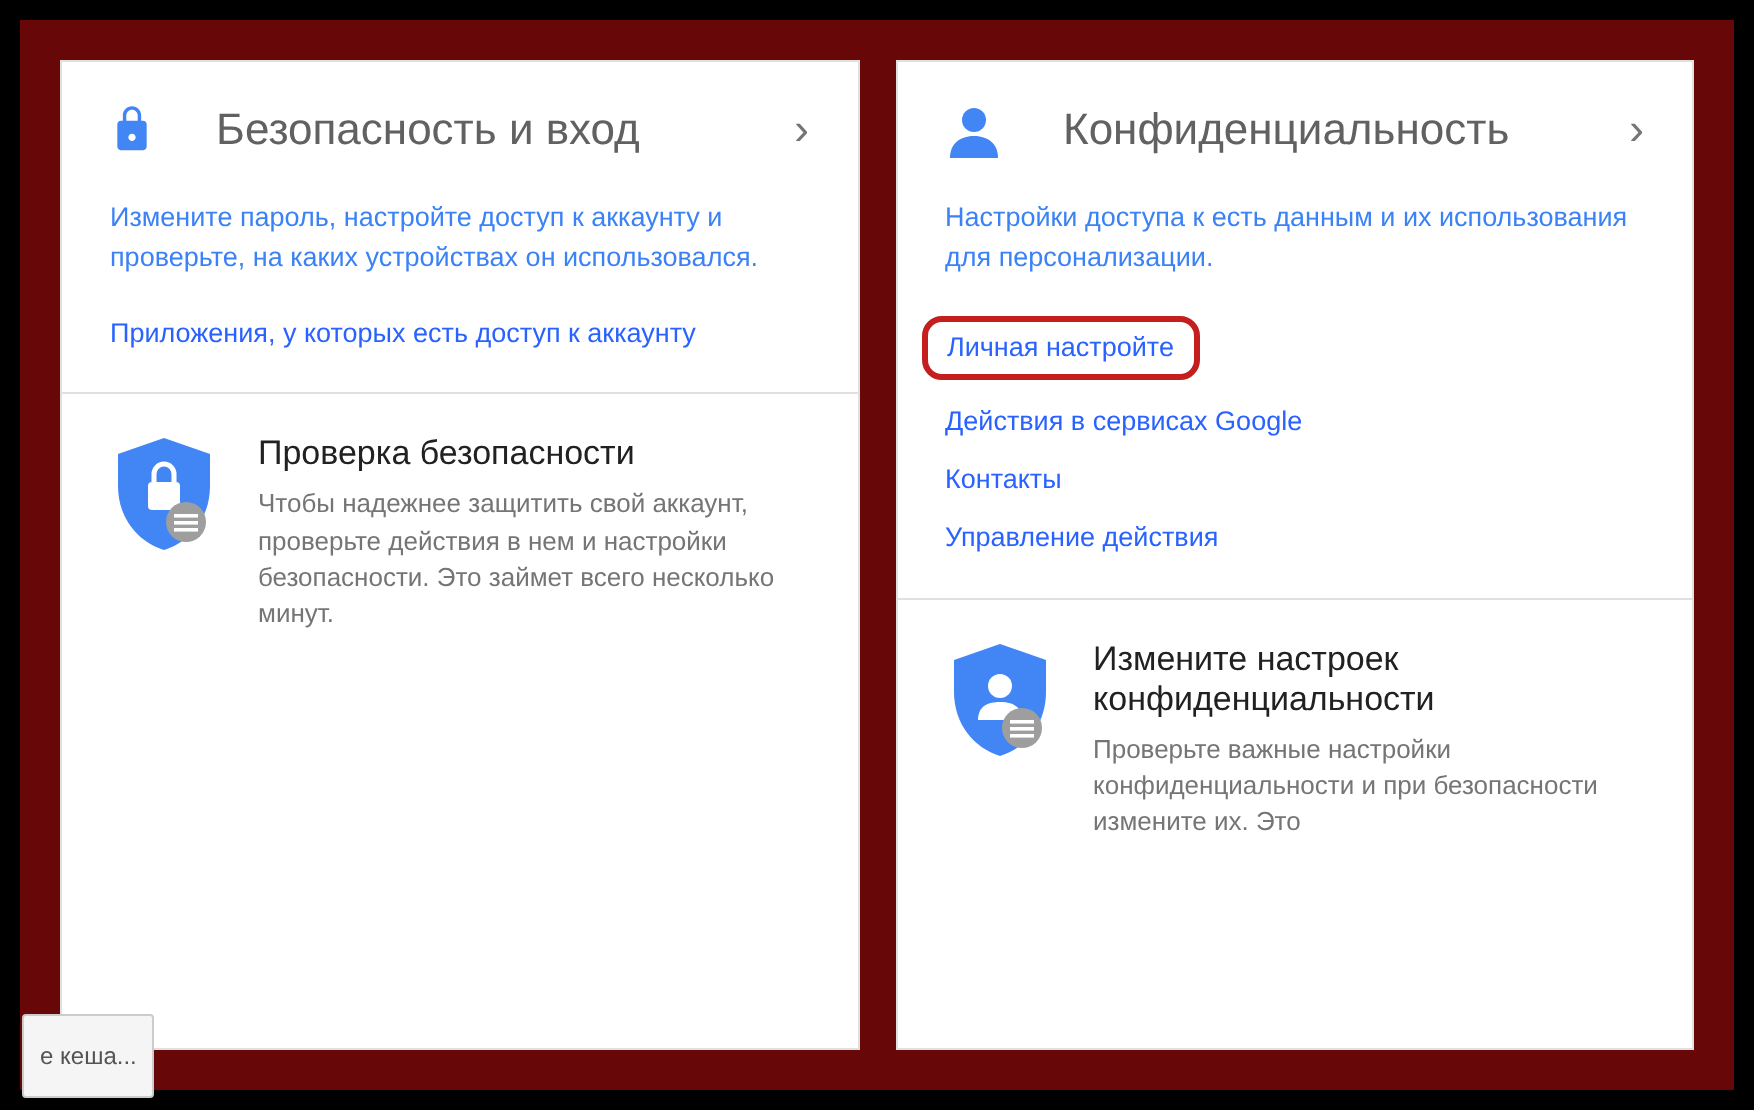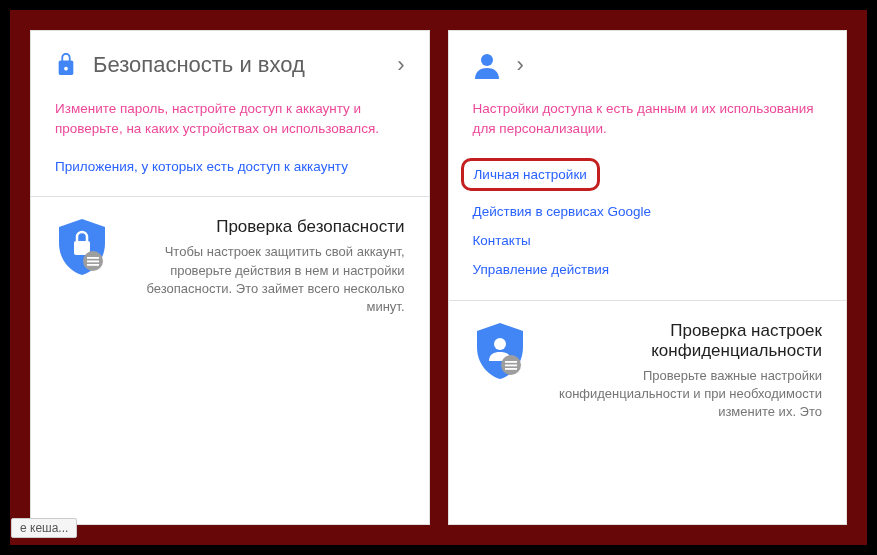"Безопасность и вход" .card-header { gap: 16px -> 31px }
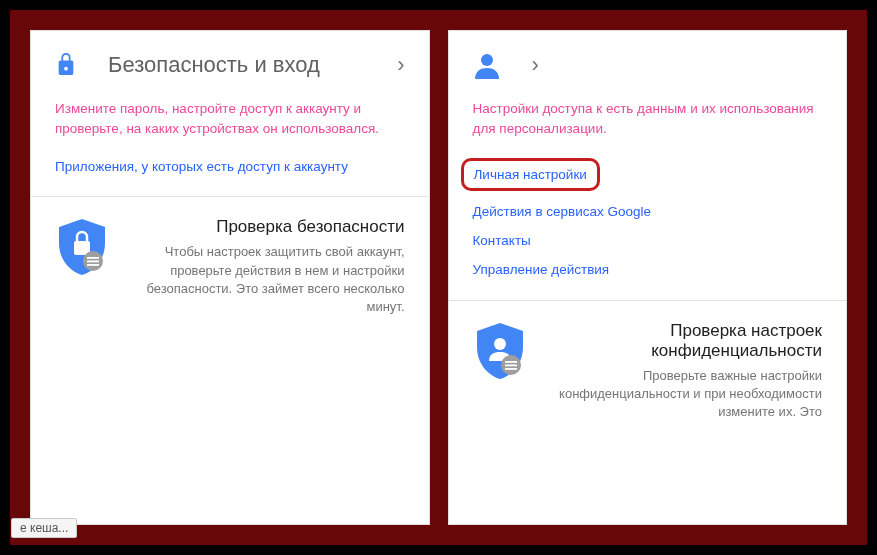"Конфиденциальность" span.card-title { html: none -> <span>Конфиденциальность</span> }
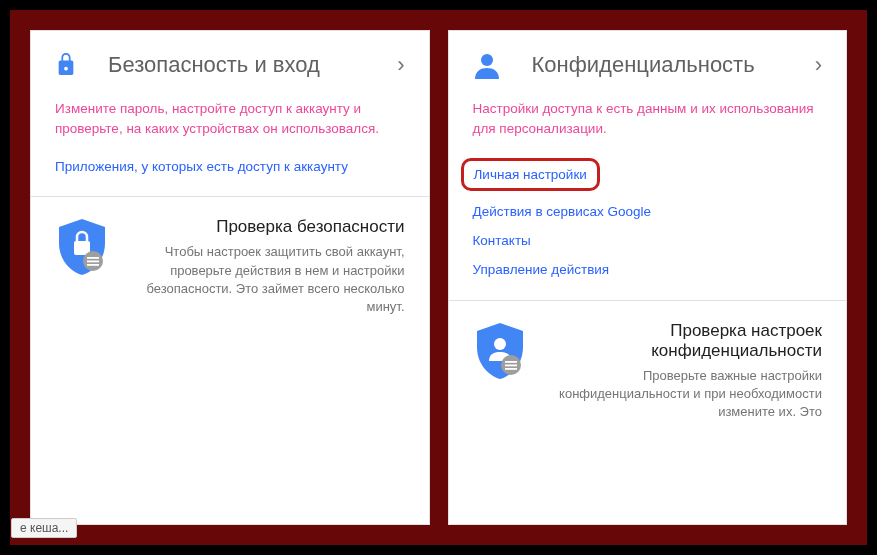"Измените пароль, настройте доступ к" .card-desc { color: #ec4899 -> #3b82f6 }
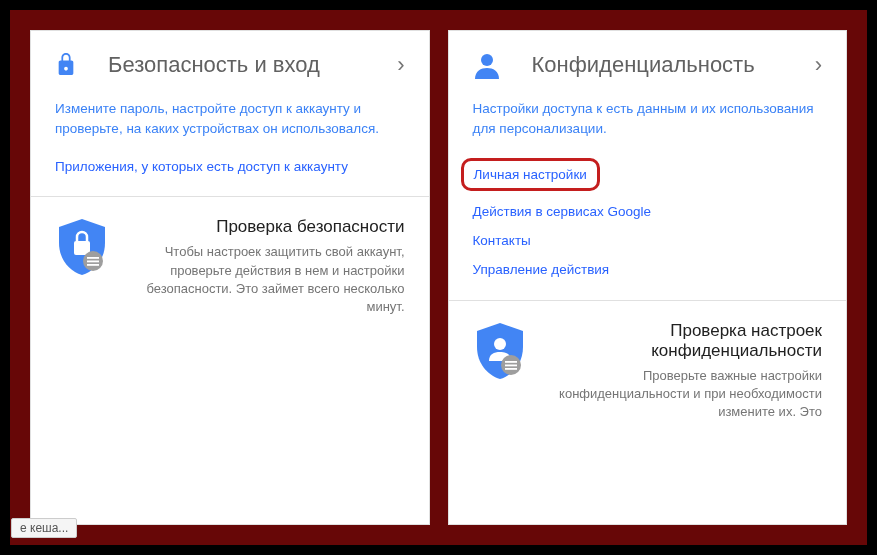"Личная настройки" a.link { text: настройки -> настройте }
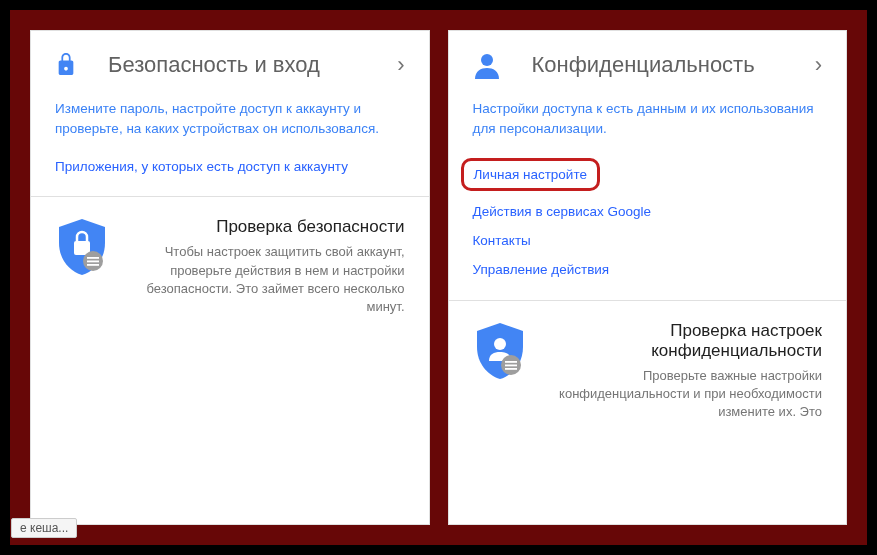"Проверка безопасности" .checkup-text { text-align: right -> none }
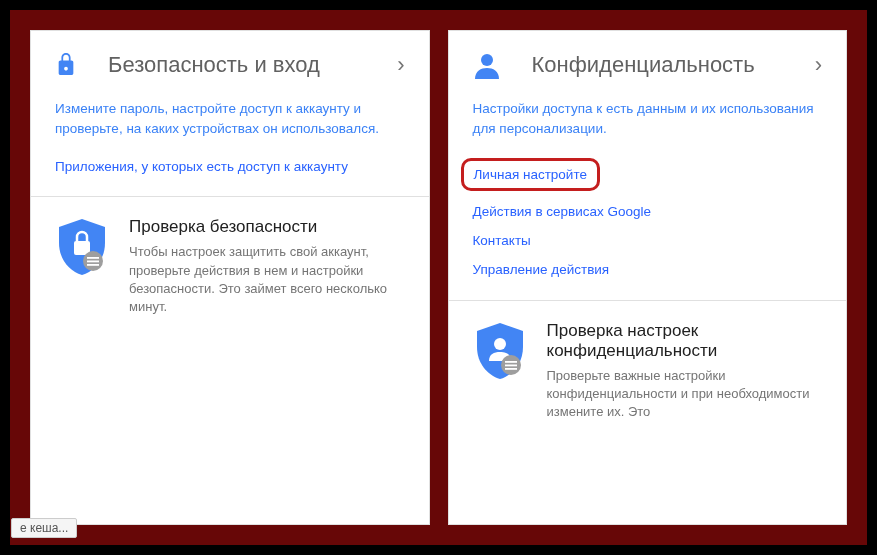"Чтобы настроек защитить свой аккаунт," div.checkup-desc { text: настроек -> надежнее }
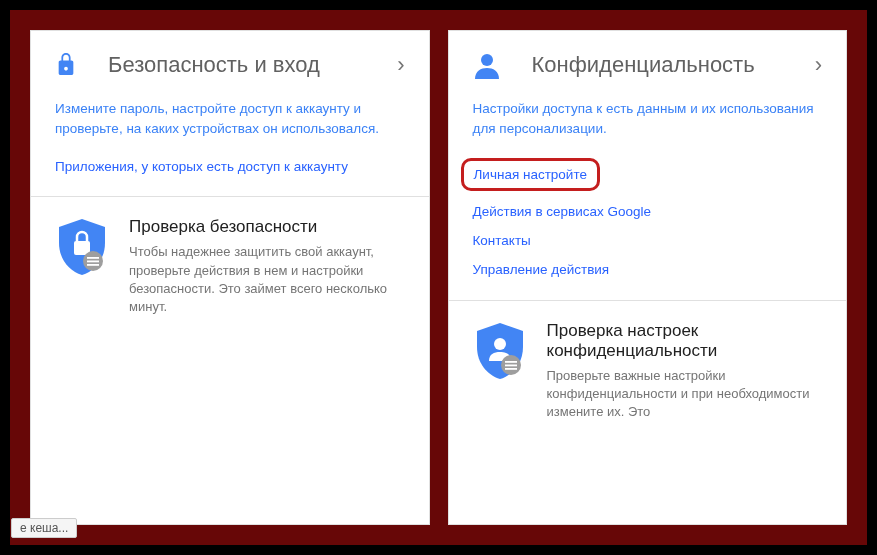"Проверка настроек конфиденциальности" div.checkup-title { text: Проверка -> Измените }
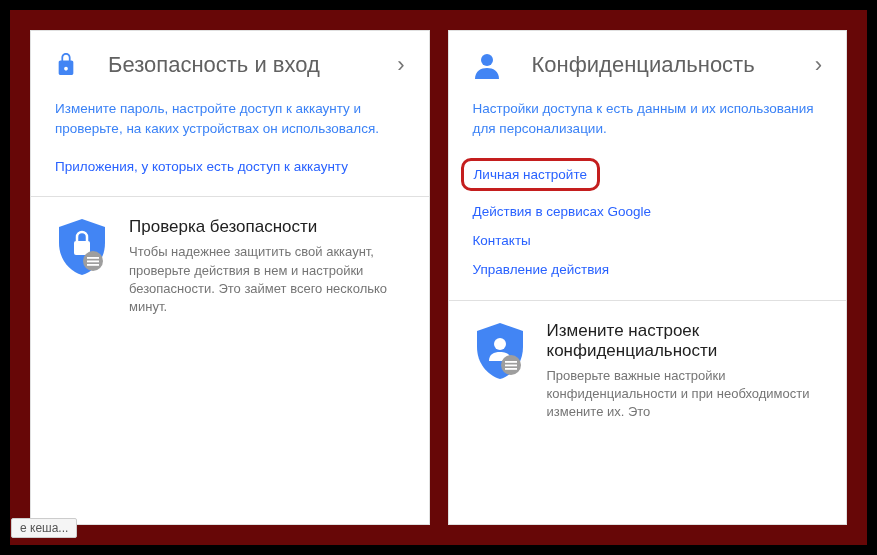"Проверьте важные настройки" div.checkup-desc { text: необходимости -> безопасности }
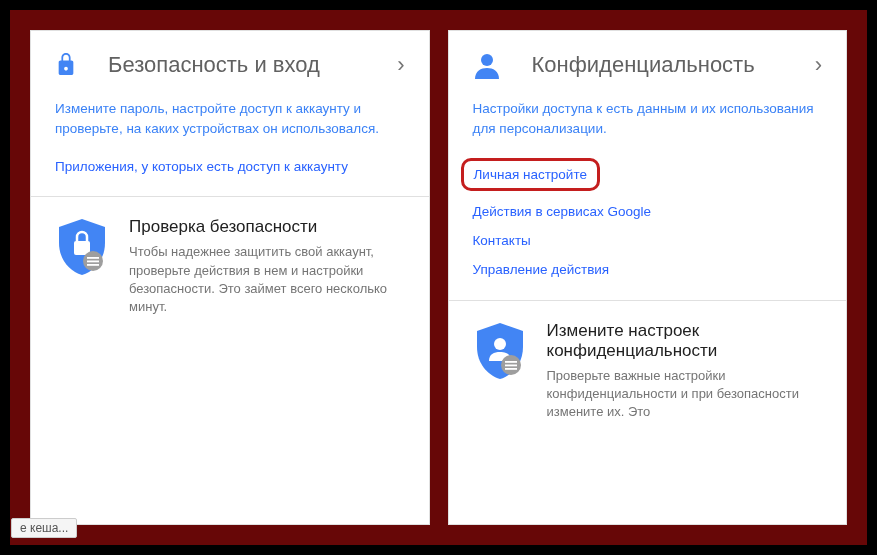"е кеша..." .statusbar { bottom: 17px -> 6px; padding: 2px 8px -> 13px 8px }
